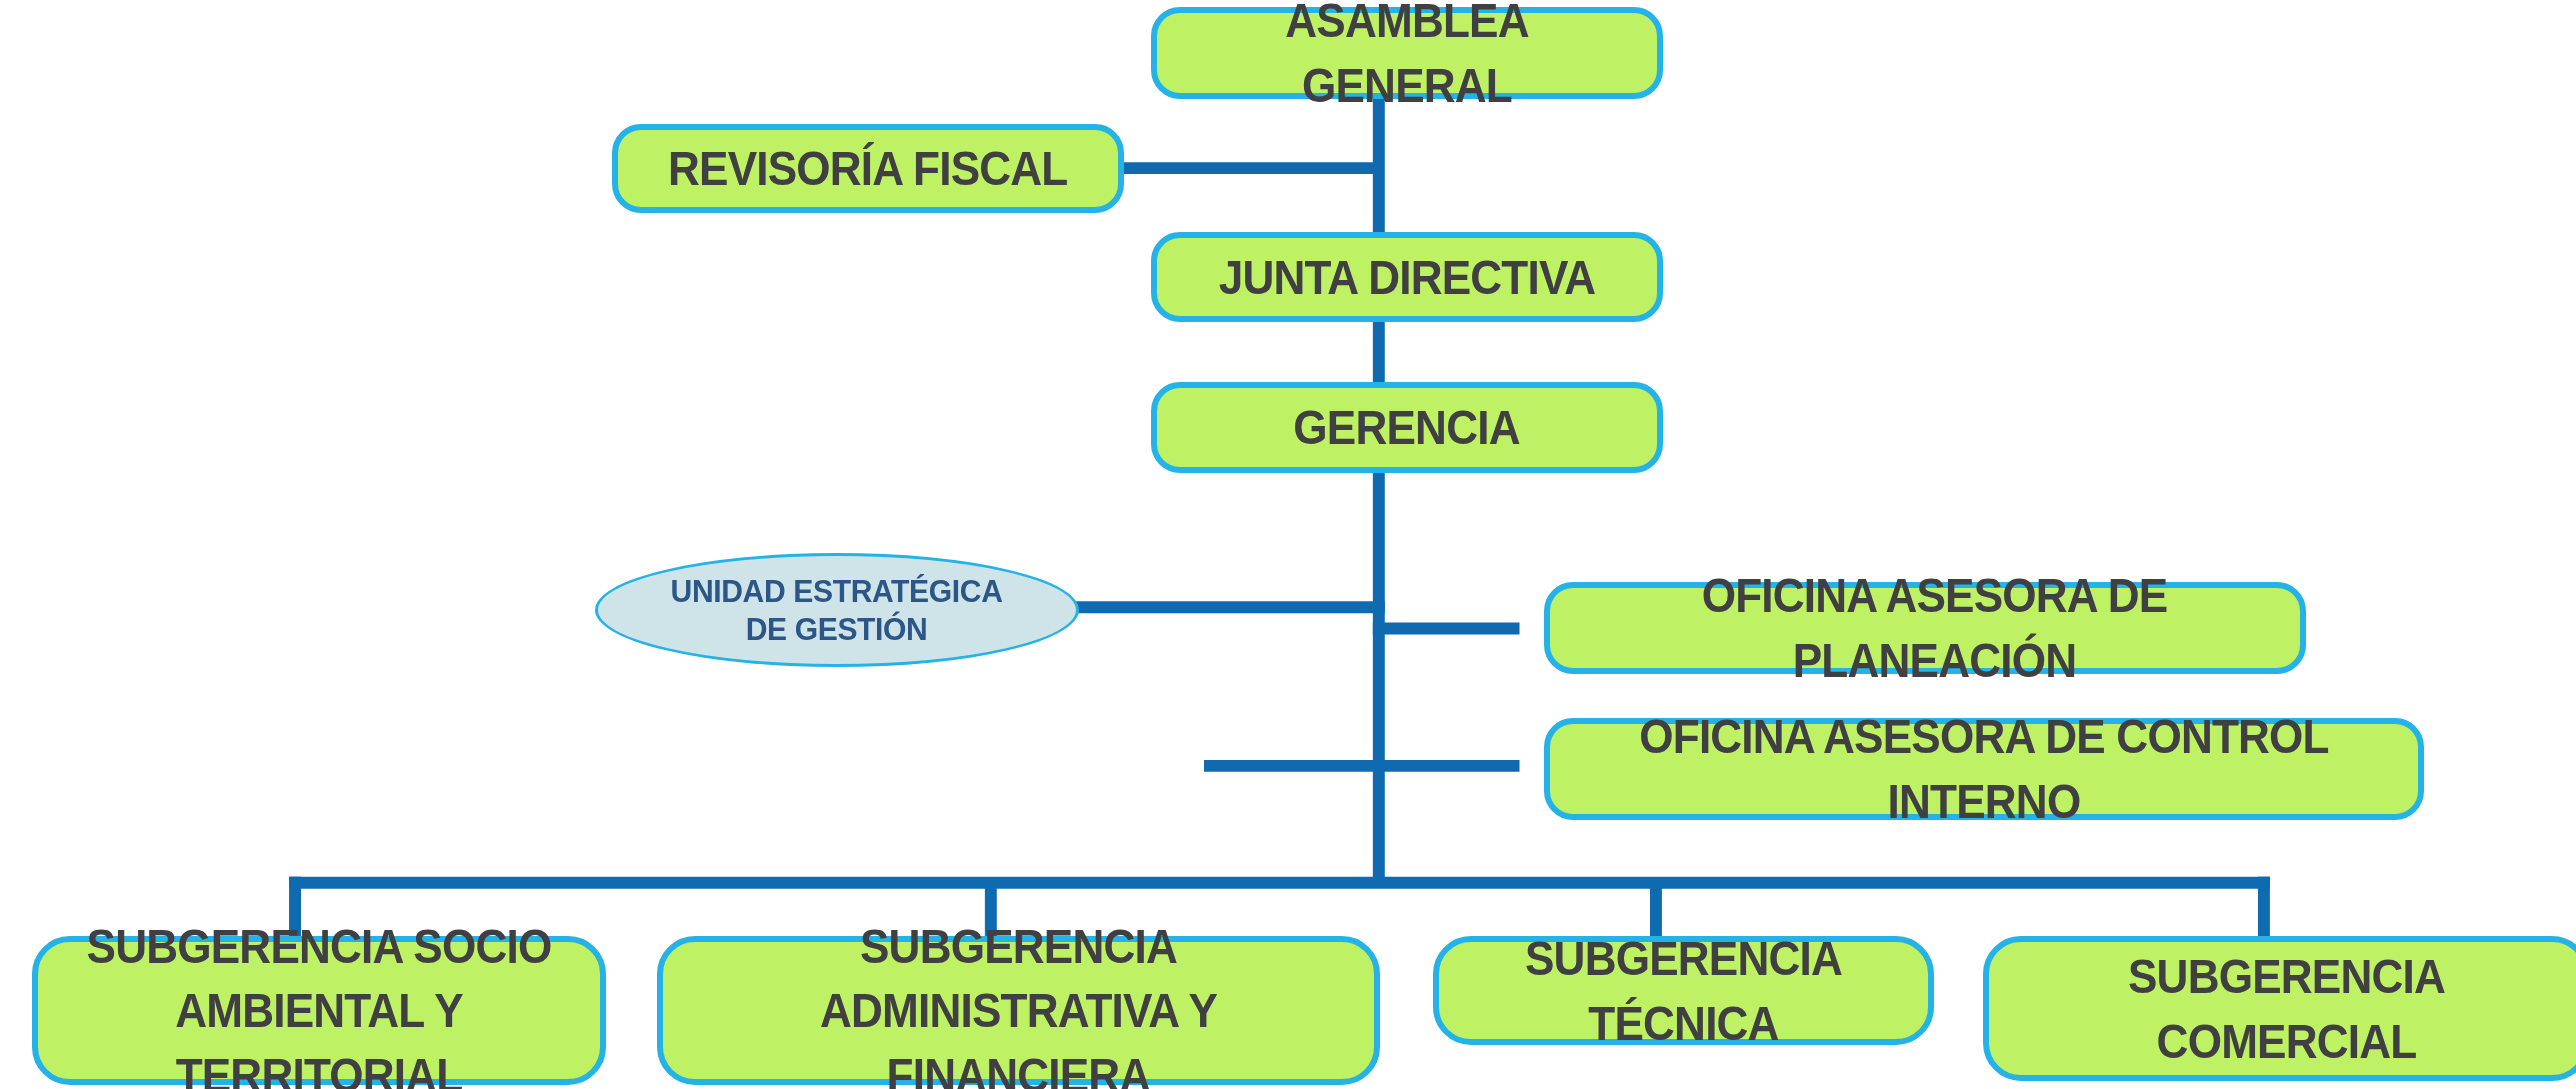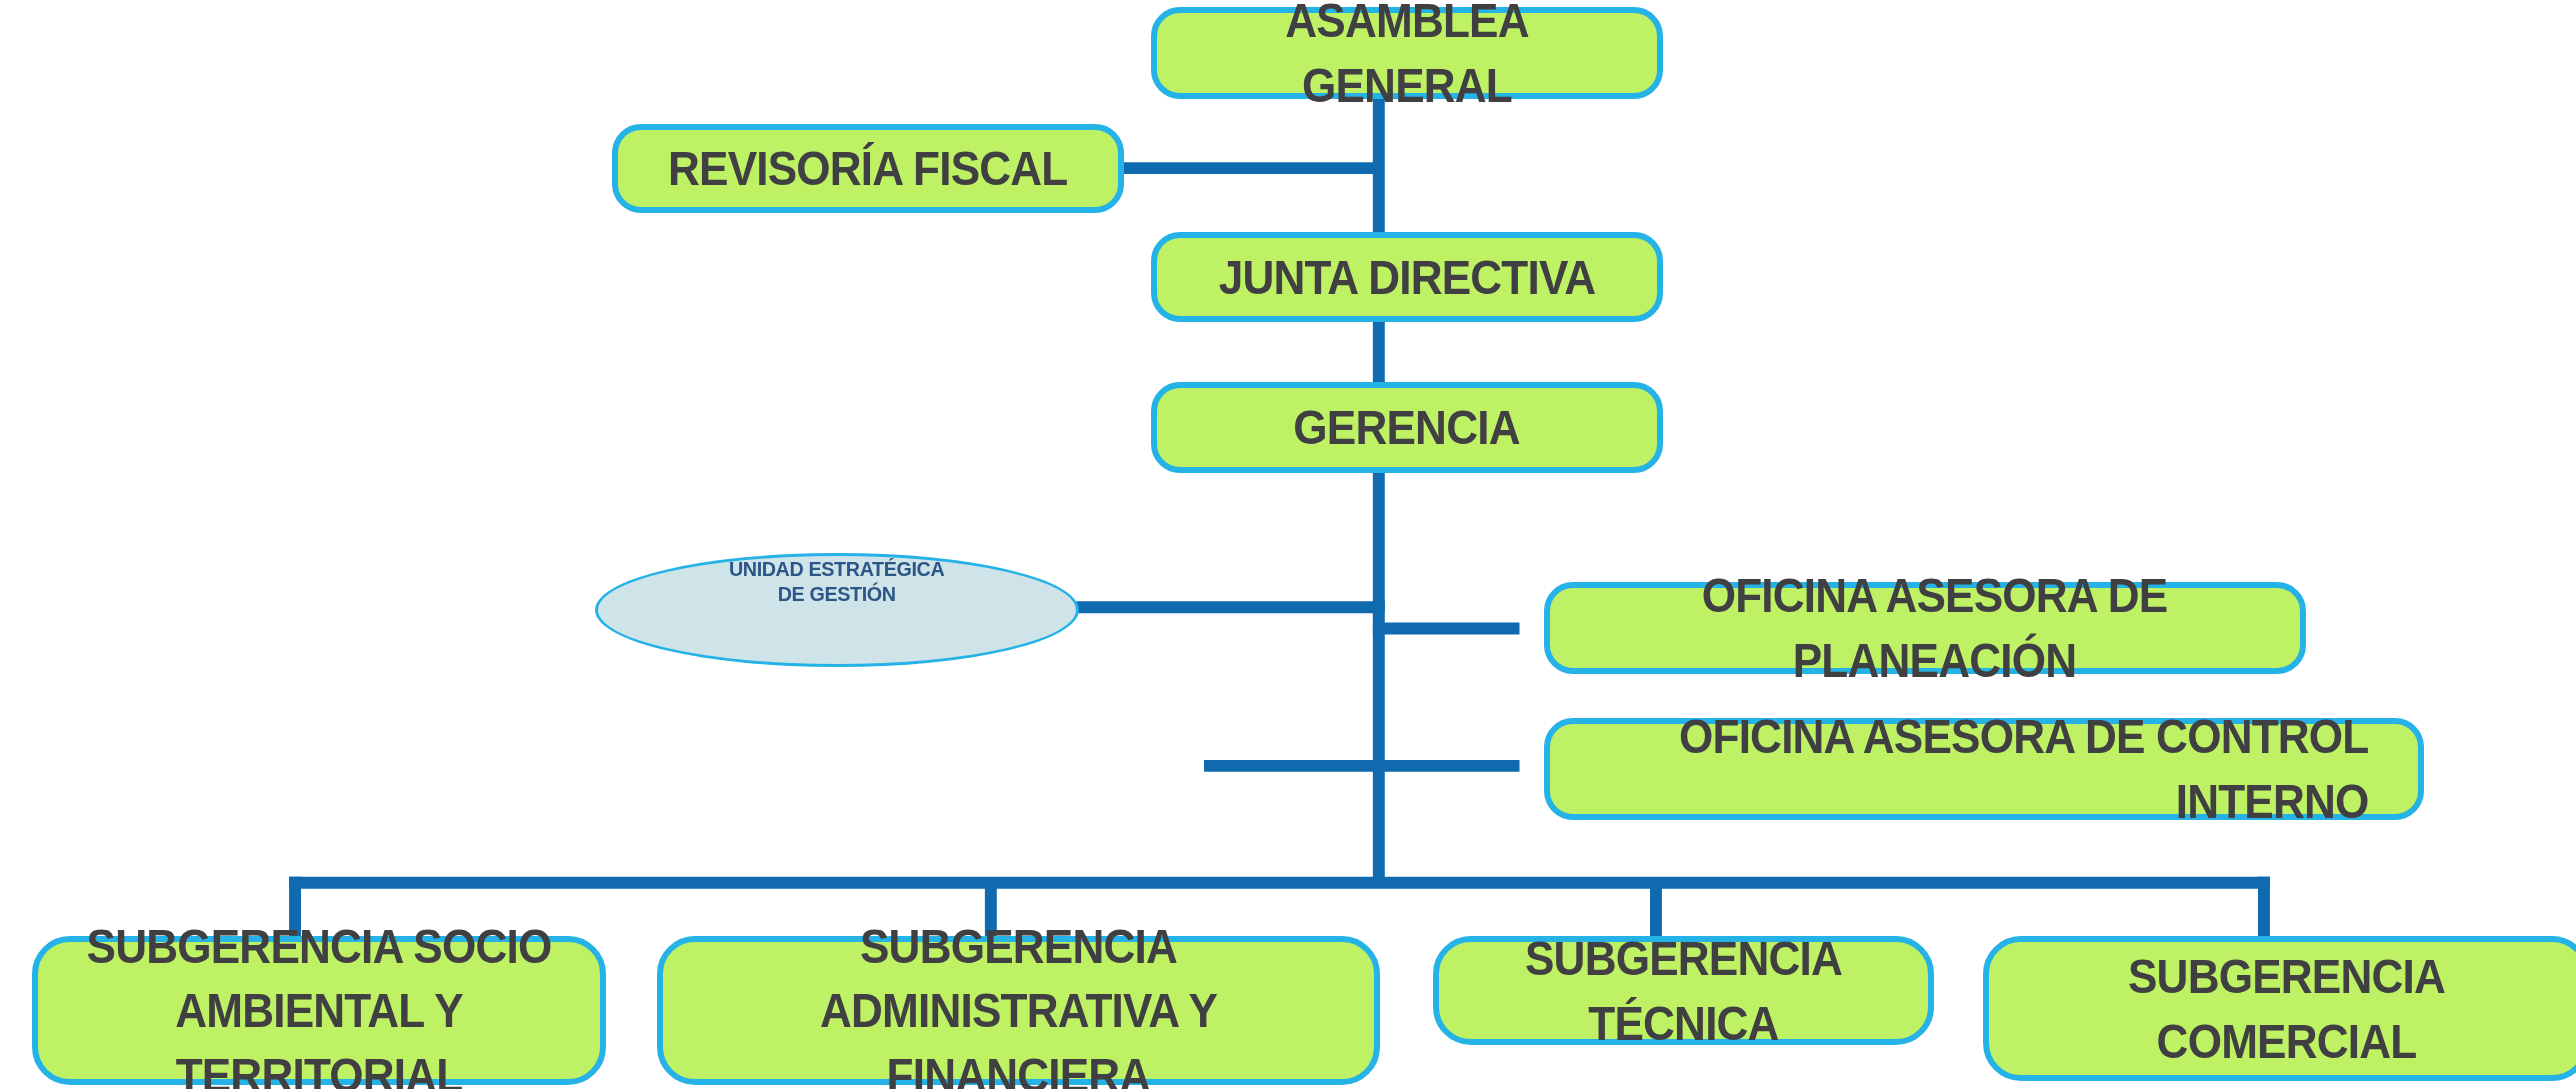"UNIDAD ESTRATÉGICA" .ellipse { align-items: none -> center; font-size: 21px -> 32px }
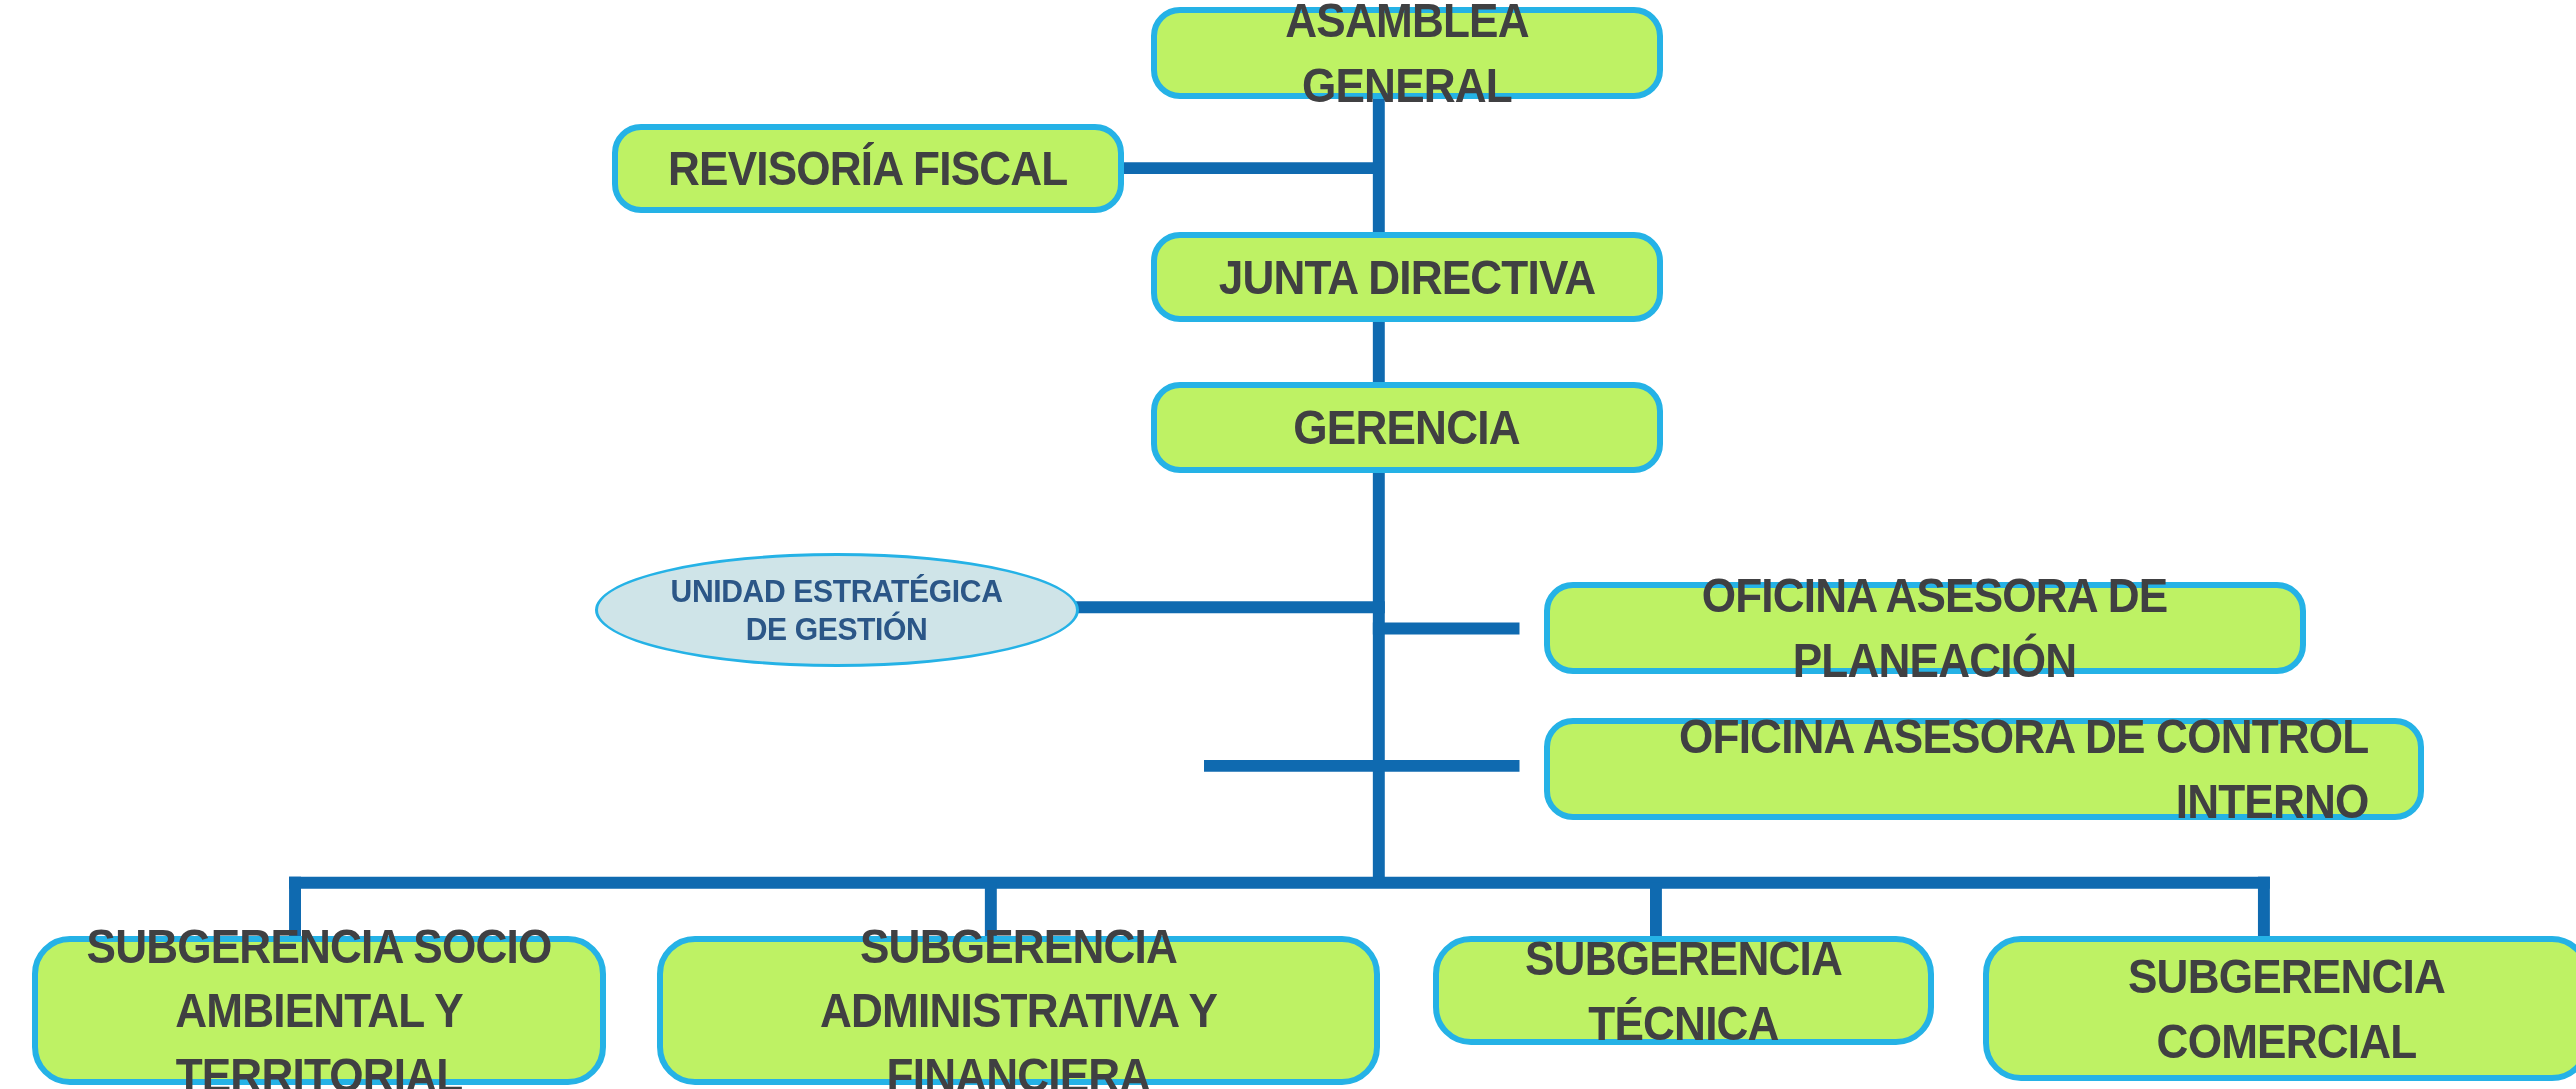"OFICINA ASESORA DE CONTROL INTERNO" div.nb { text-align: right -> none }
